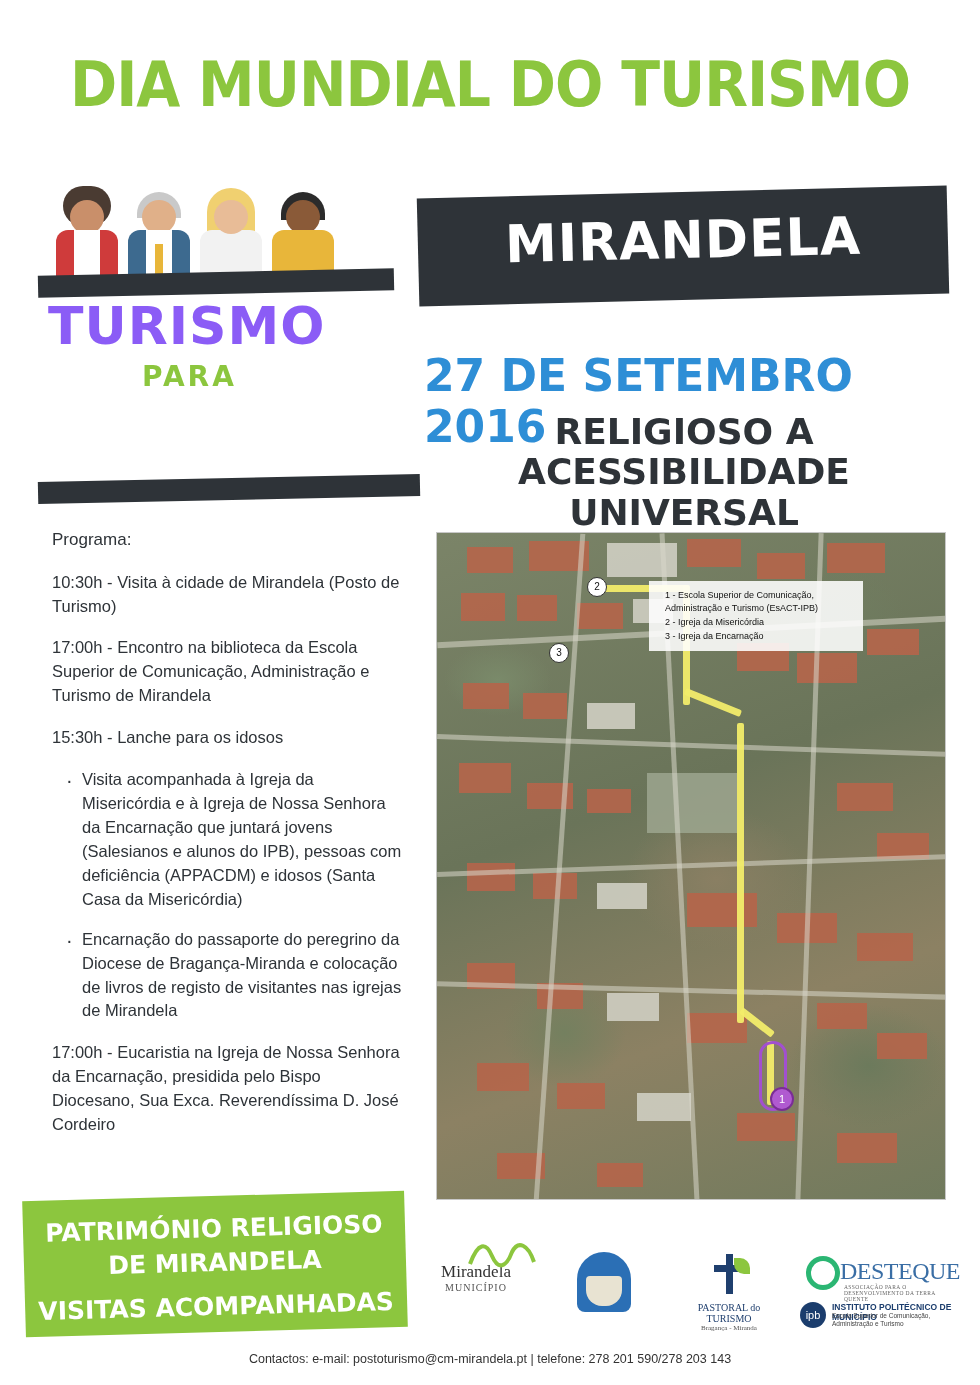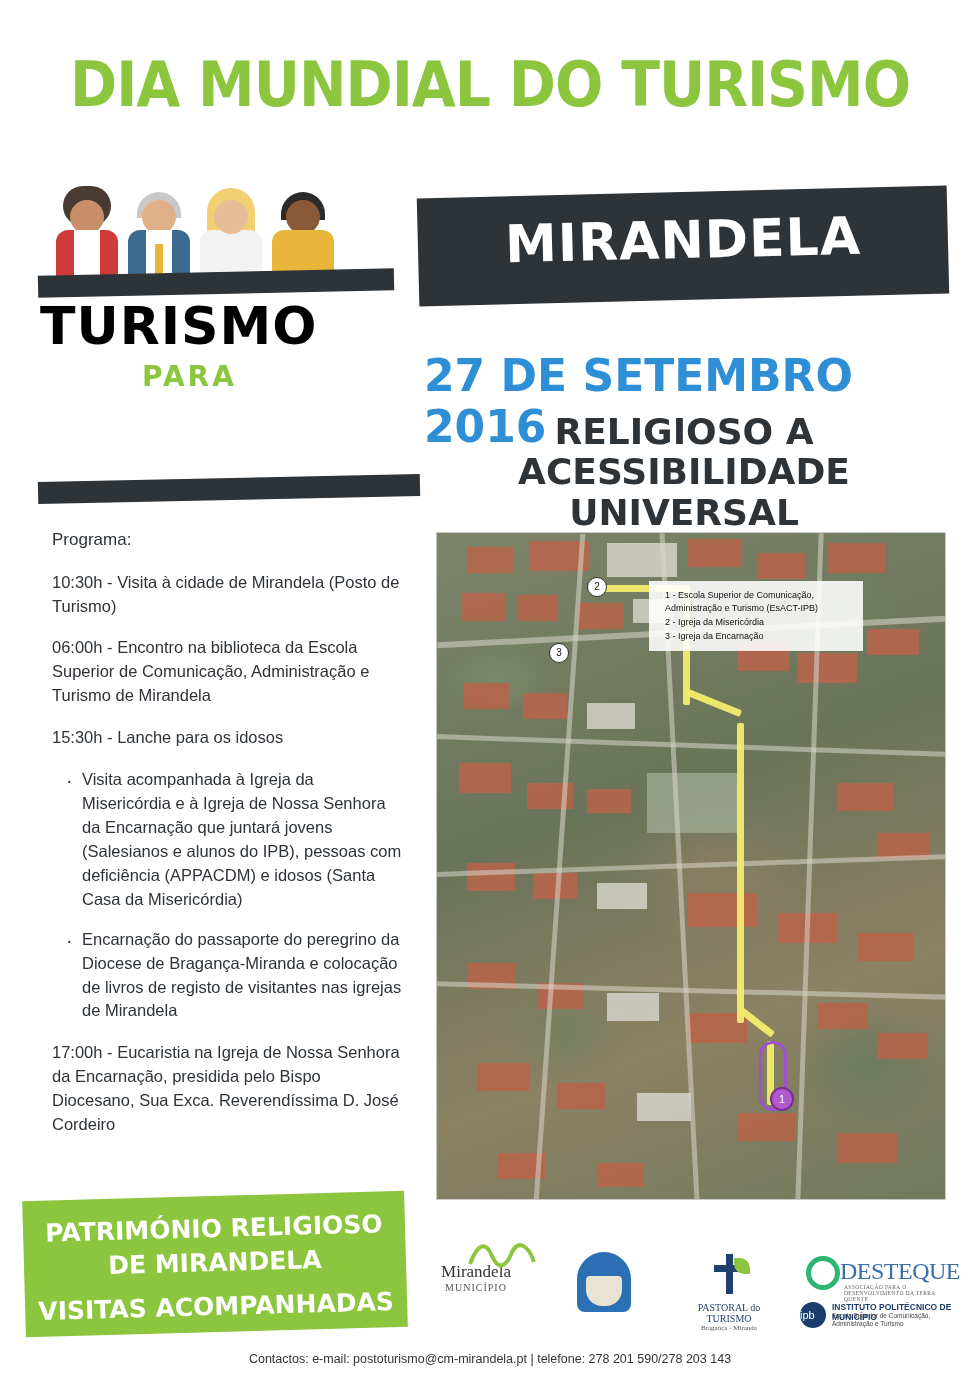"TURISMO" .turismo { color: #000000 -> #8b5cf6; left: 40px -> 48px }
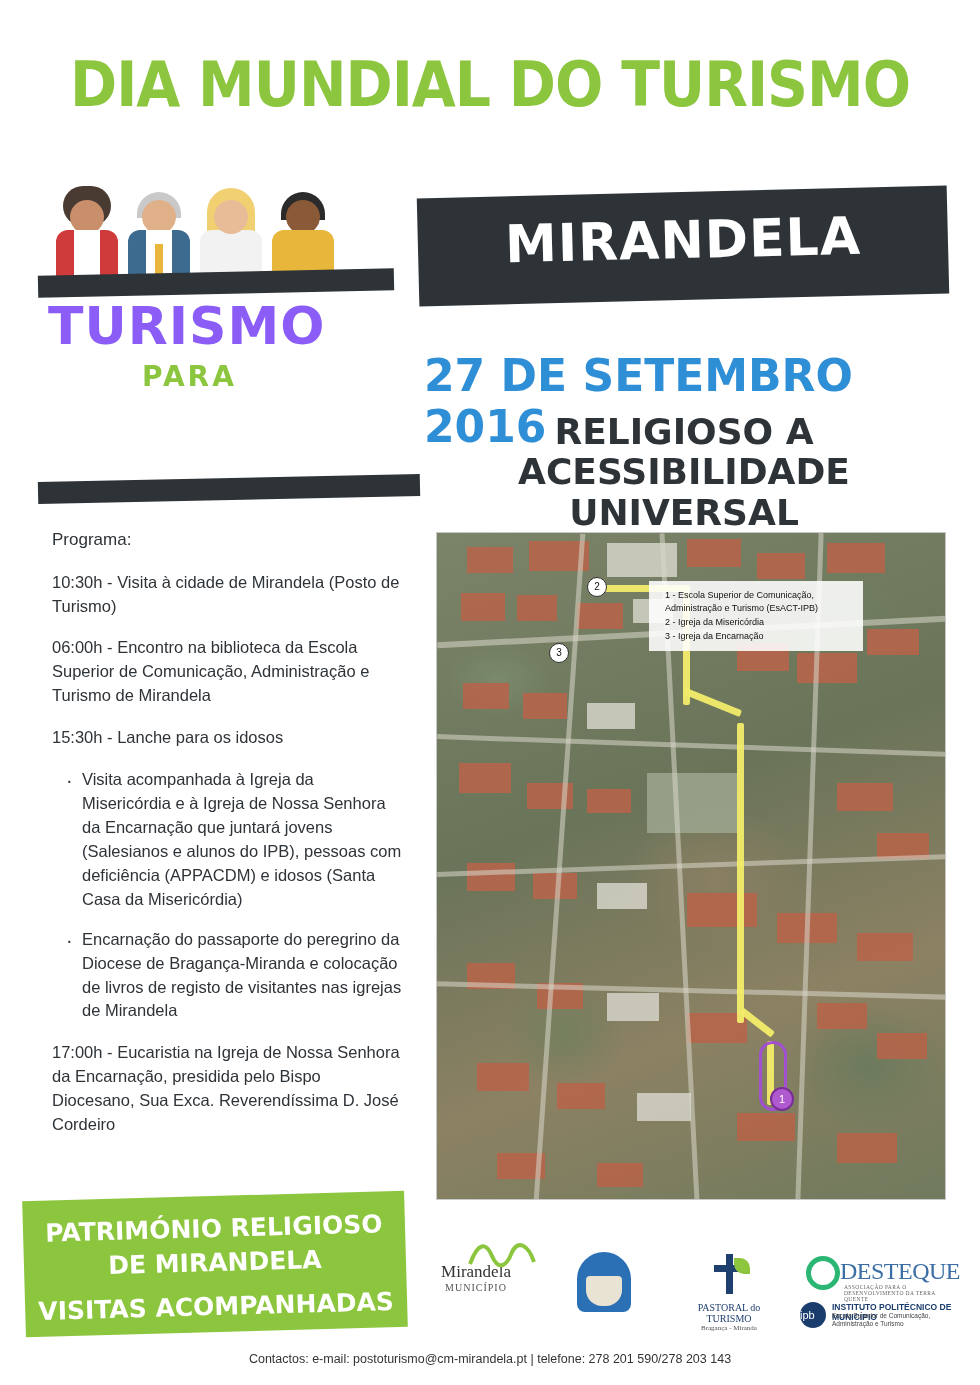"06:00h - Encontro na biblioteca" p { text: 06:00h -> 17:00h }
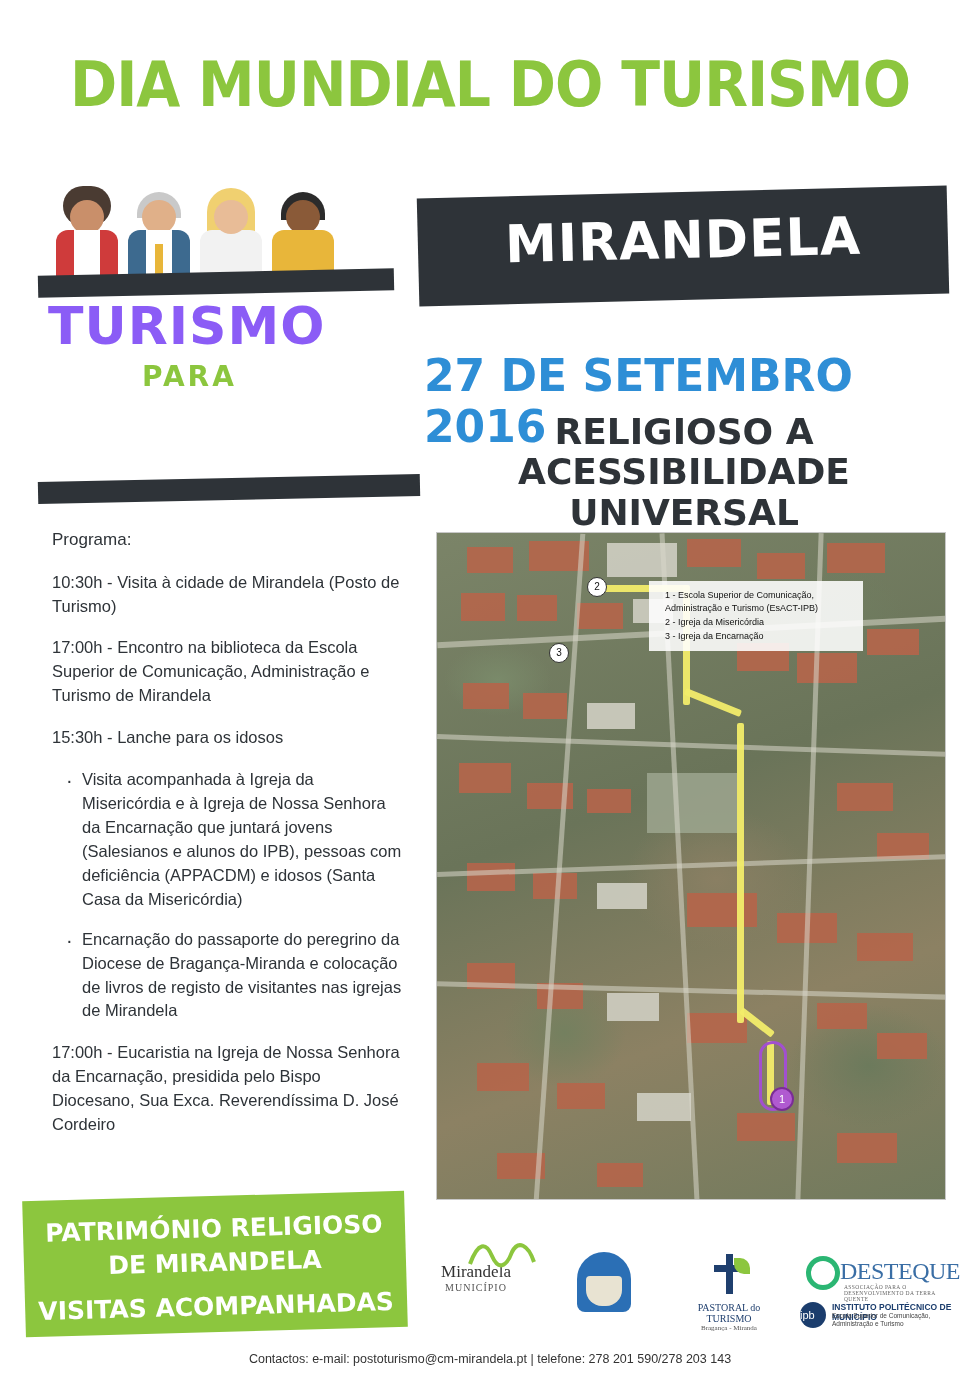"ipb" .ipb-circ span { text-align: none -> center }
